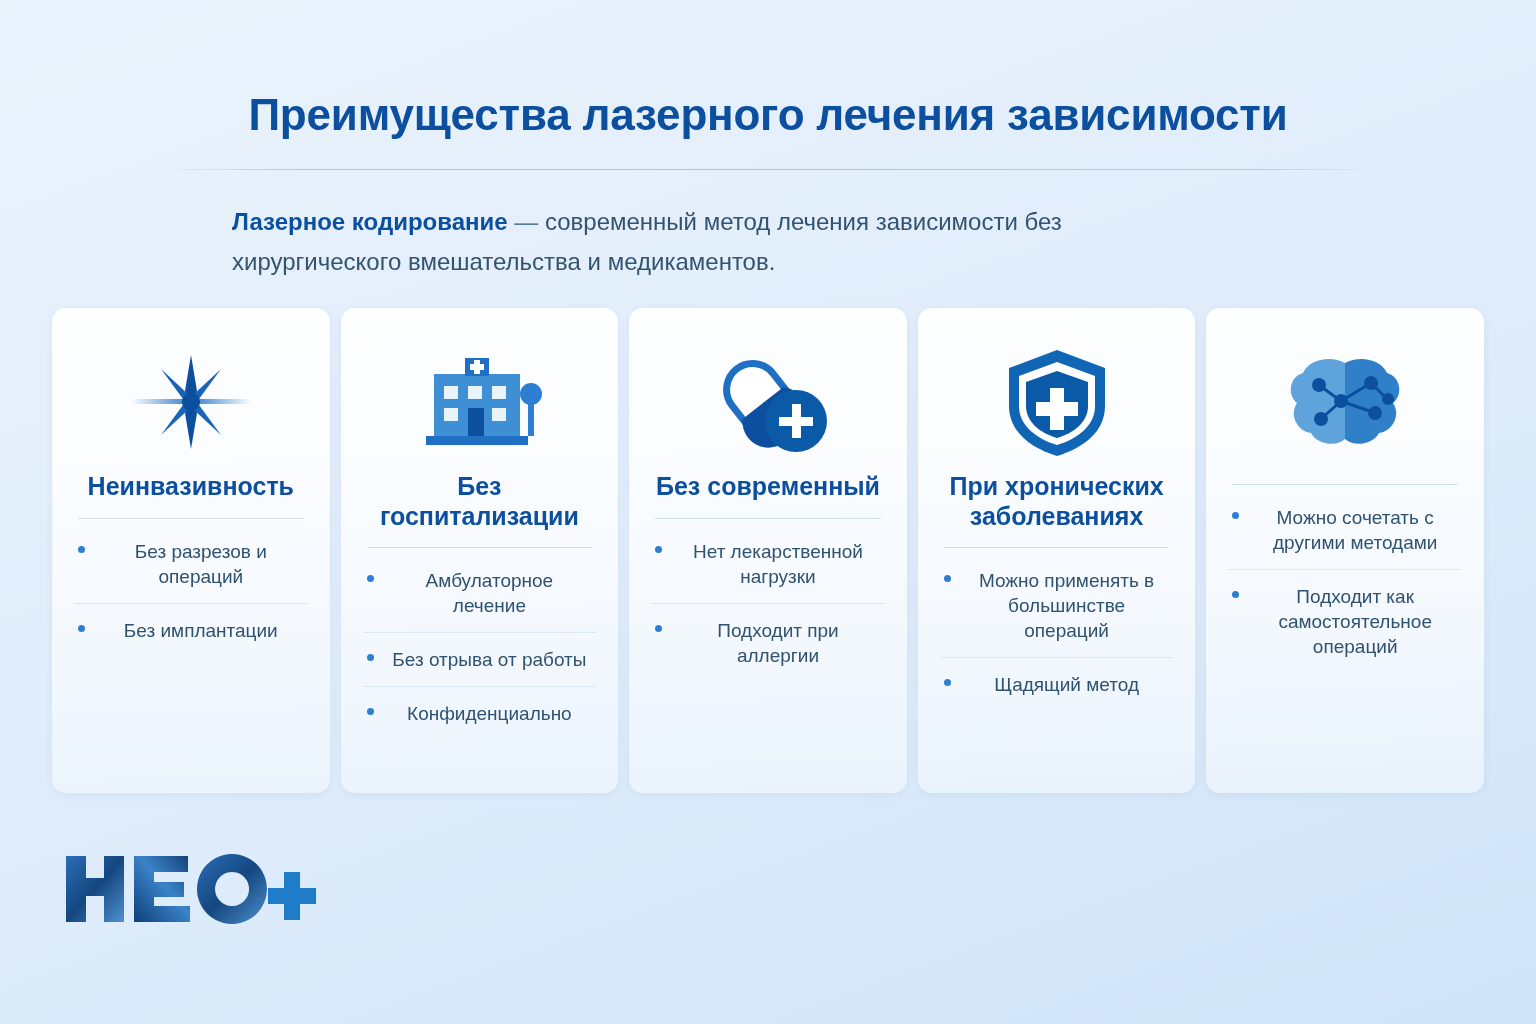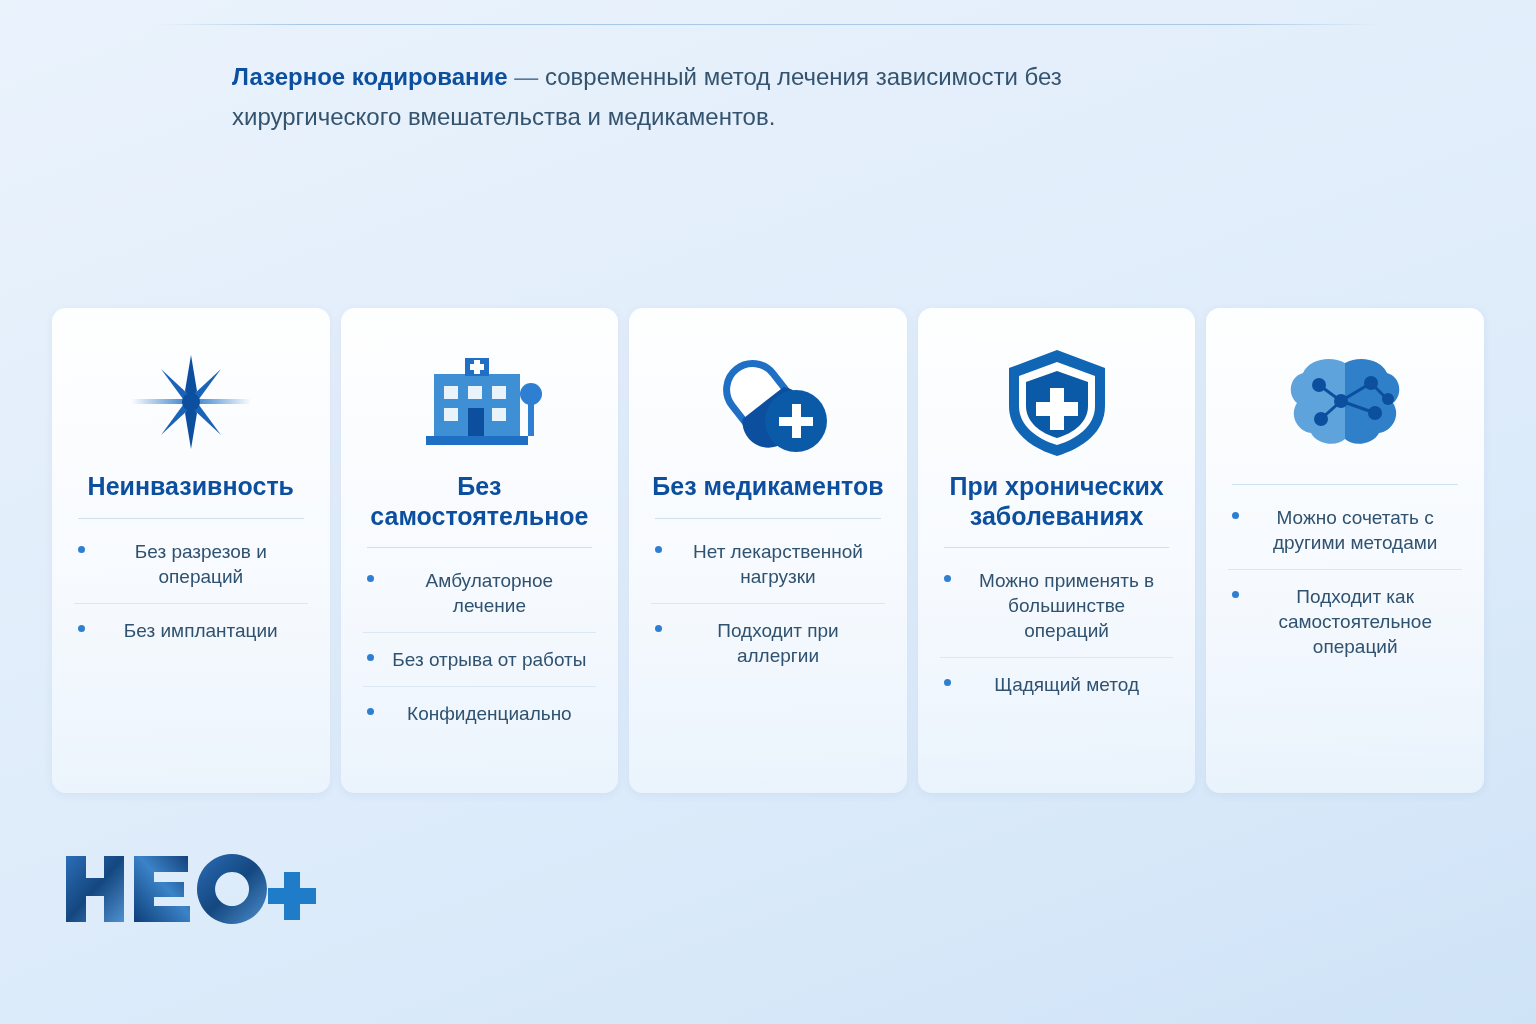"Преимущества лазерного лечения" h1.title { html: none -> <h1>Преимущества лазерного лечения зависимости</h1> }
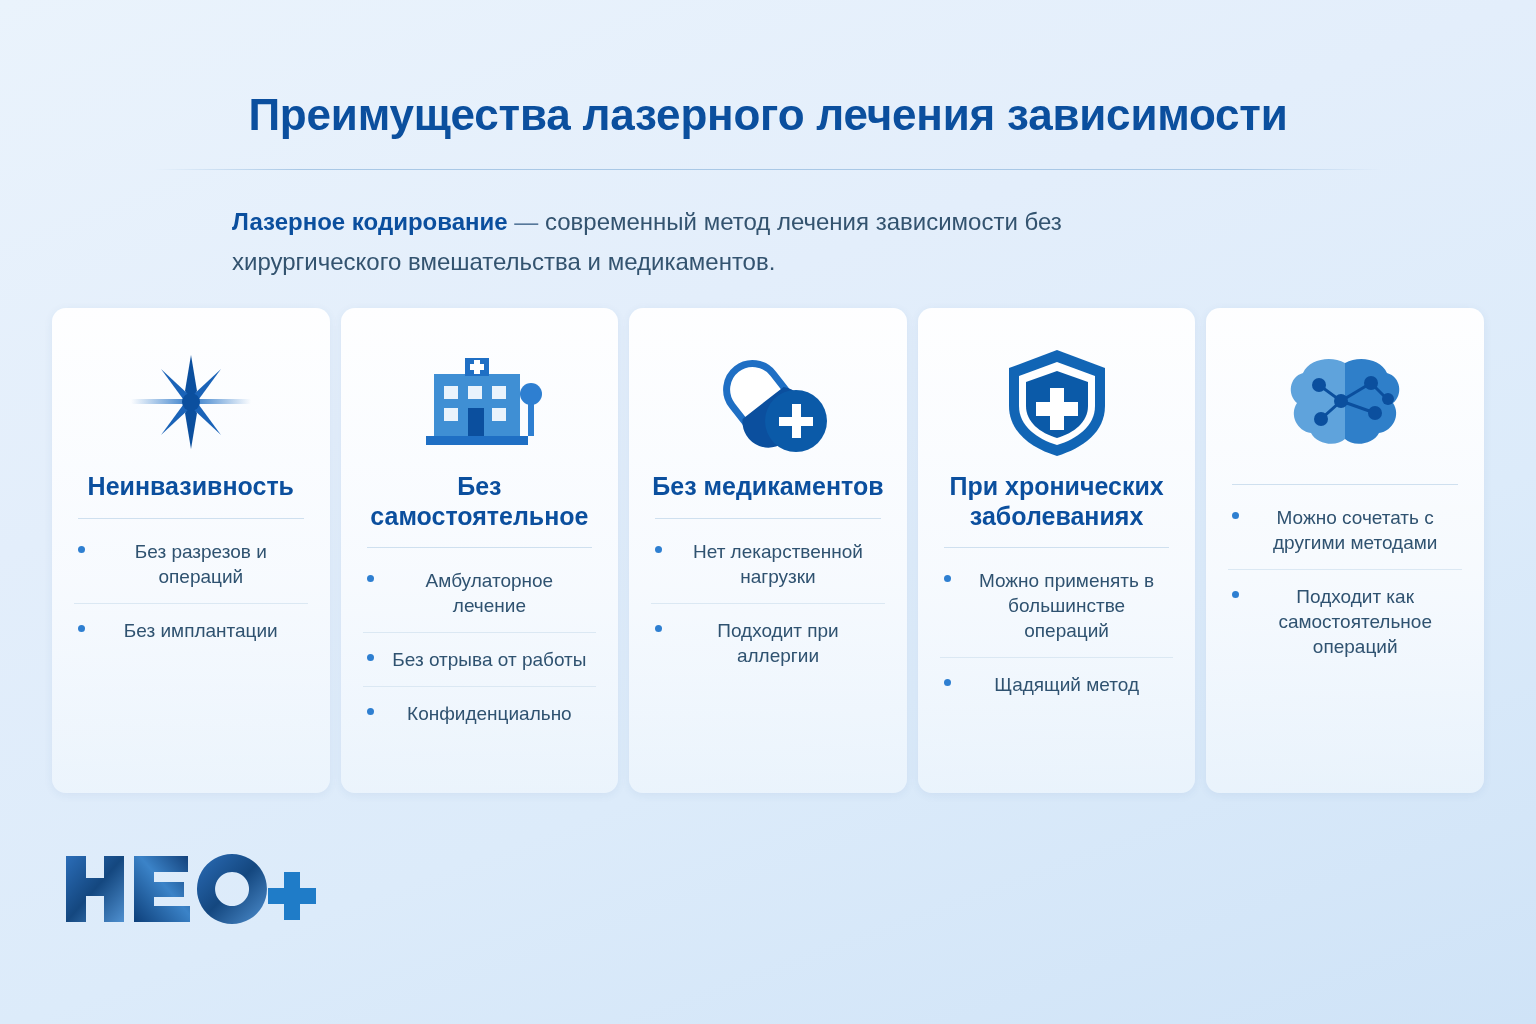"Без самостоятельное" div.card-title { text: самостоятельное -> госпитализации }
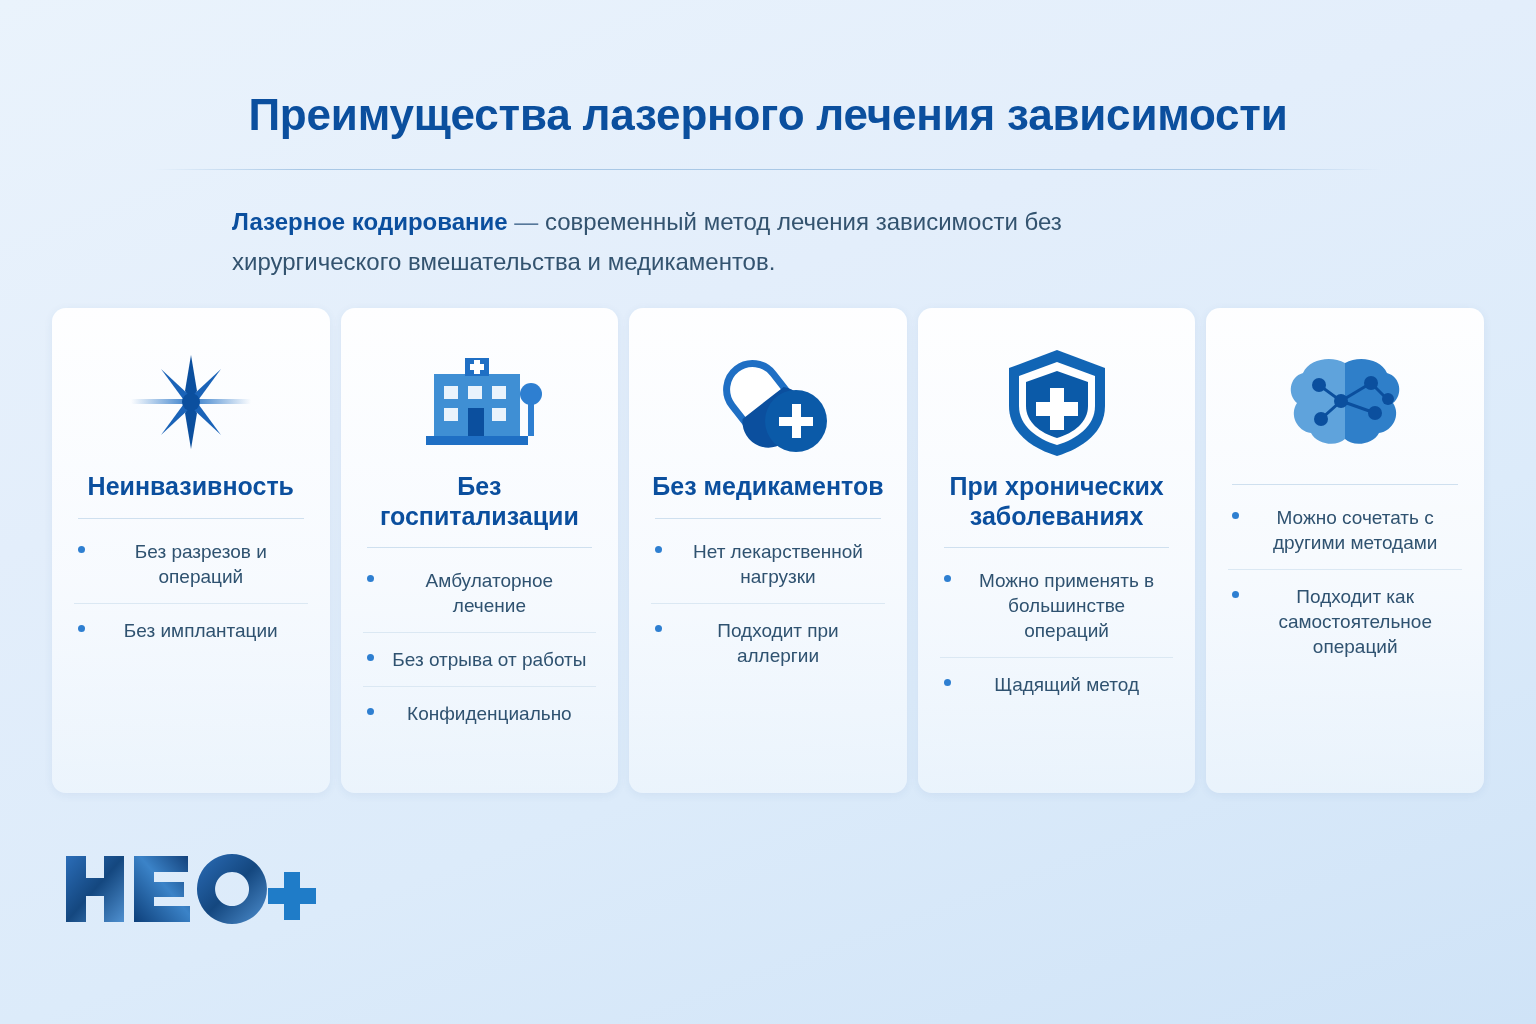"Без медикаментов" div.card-title { text: медикаментов -> современный }
